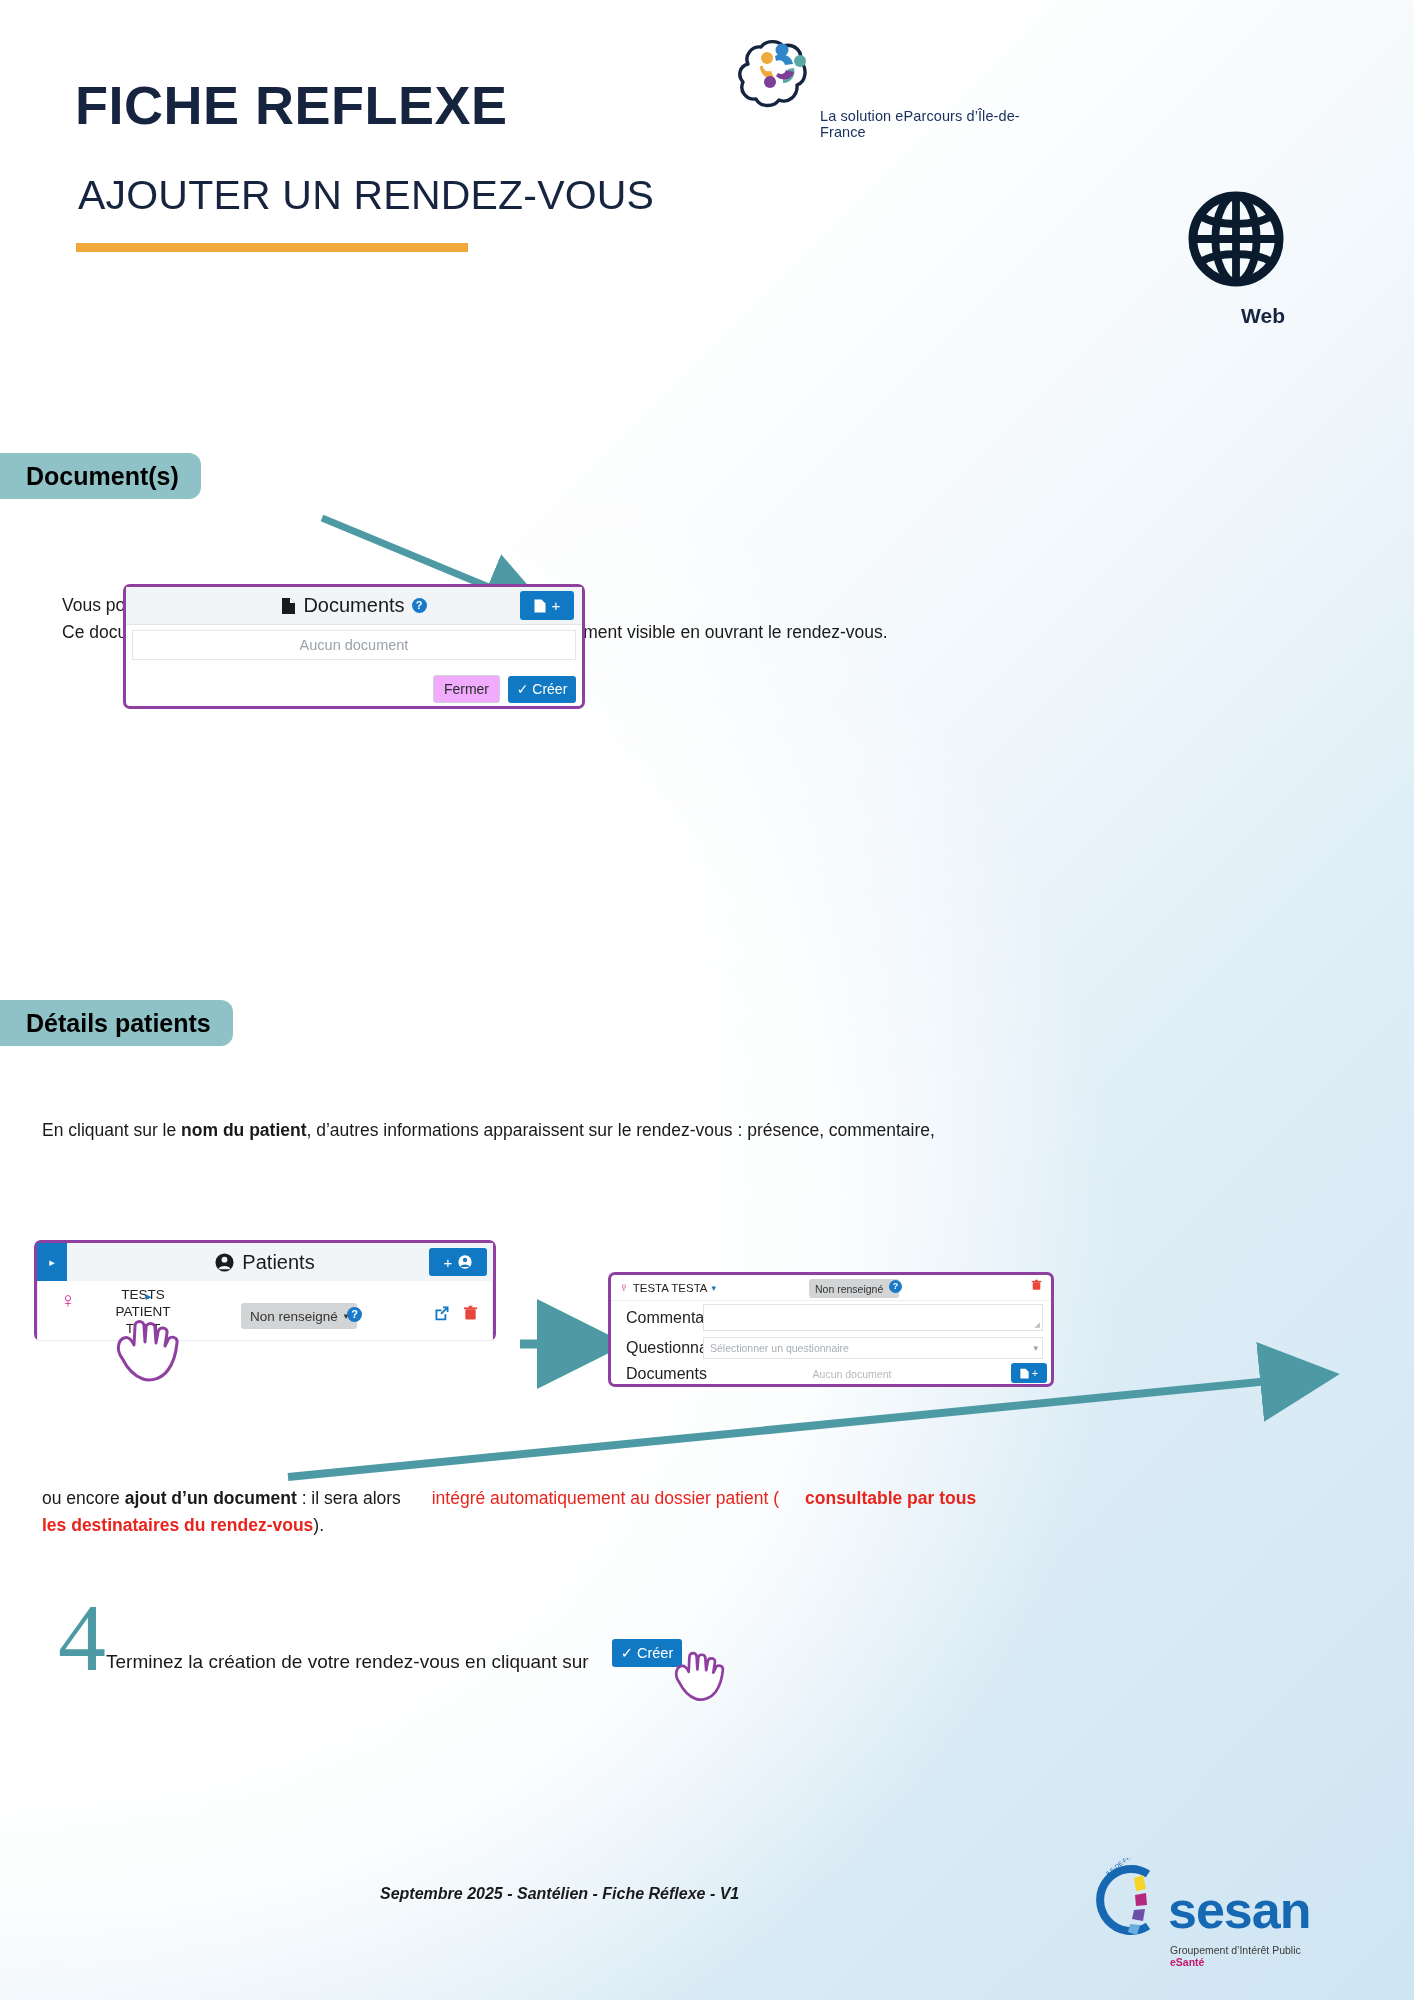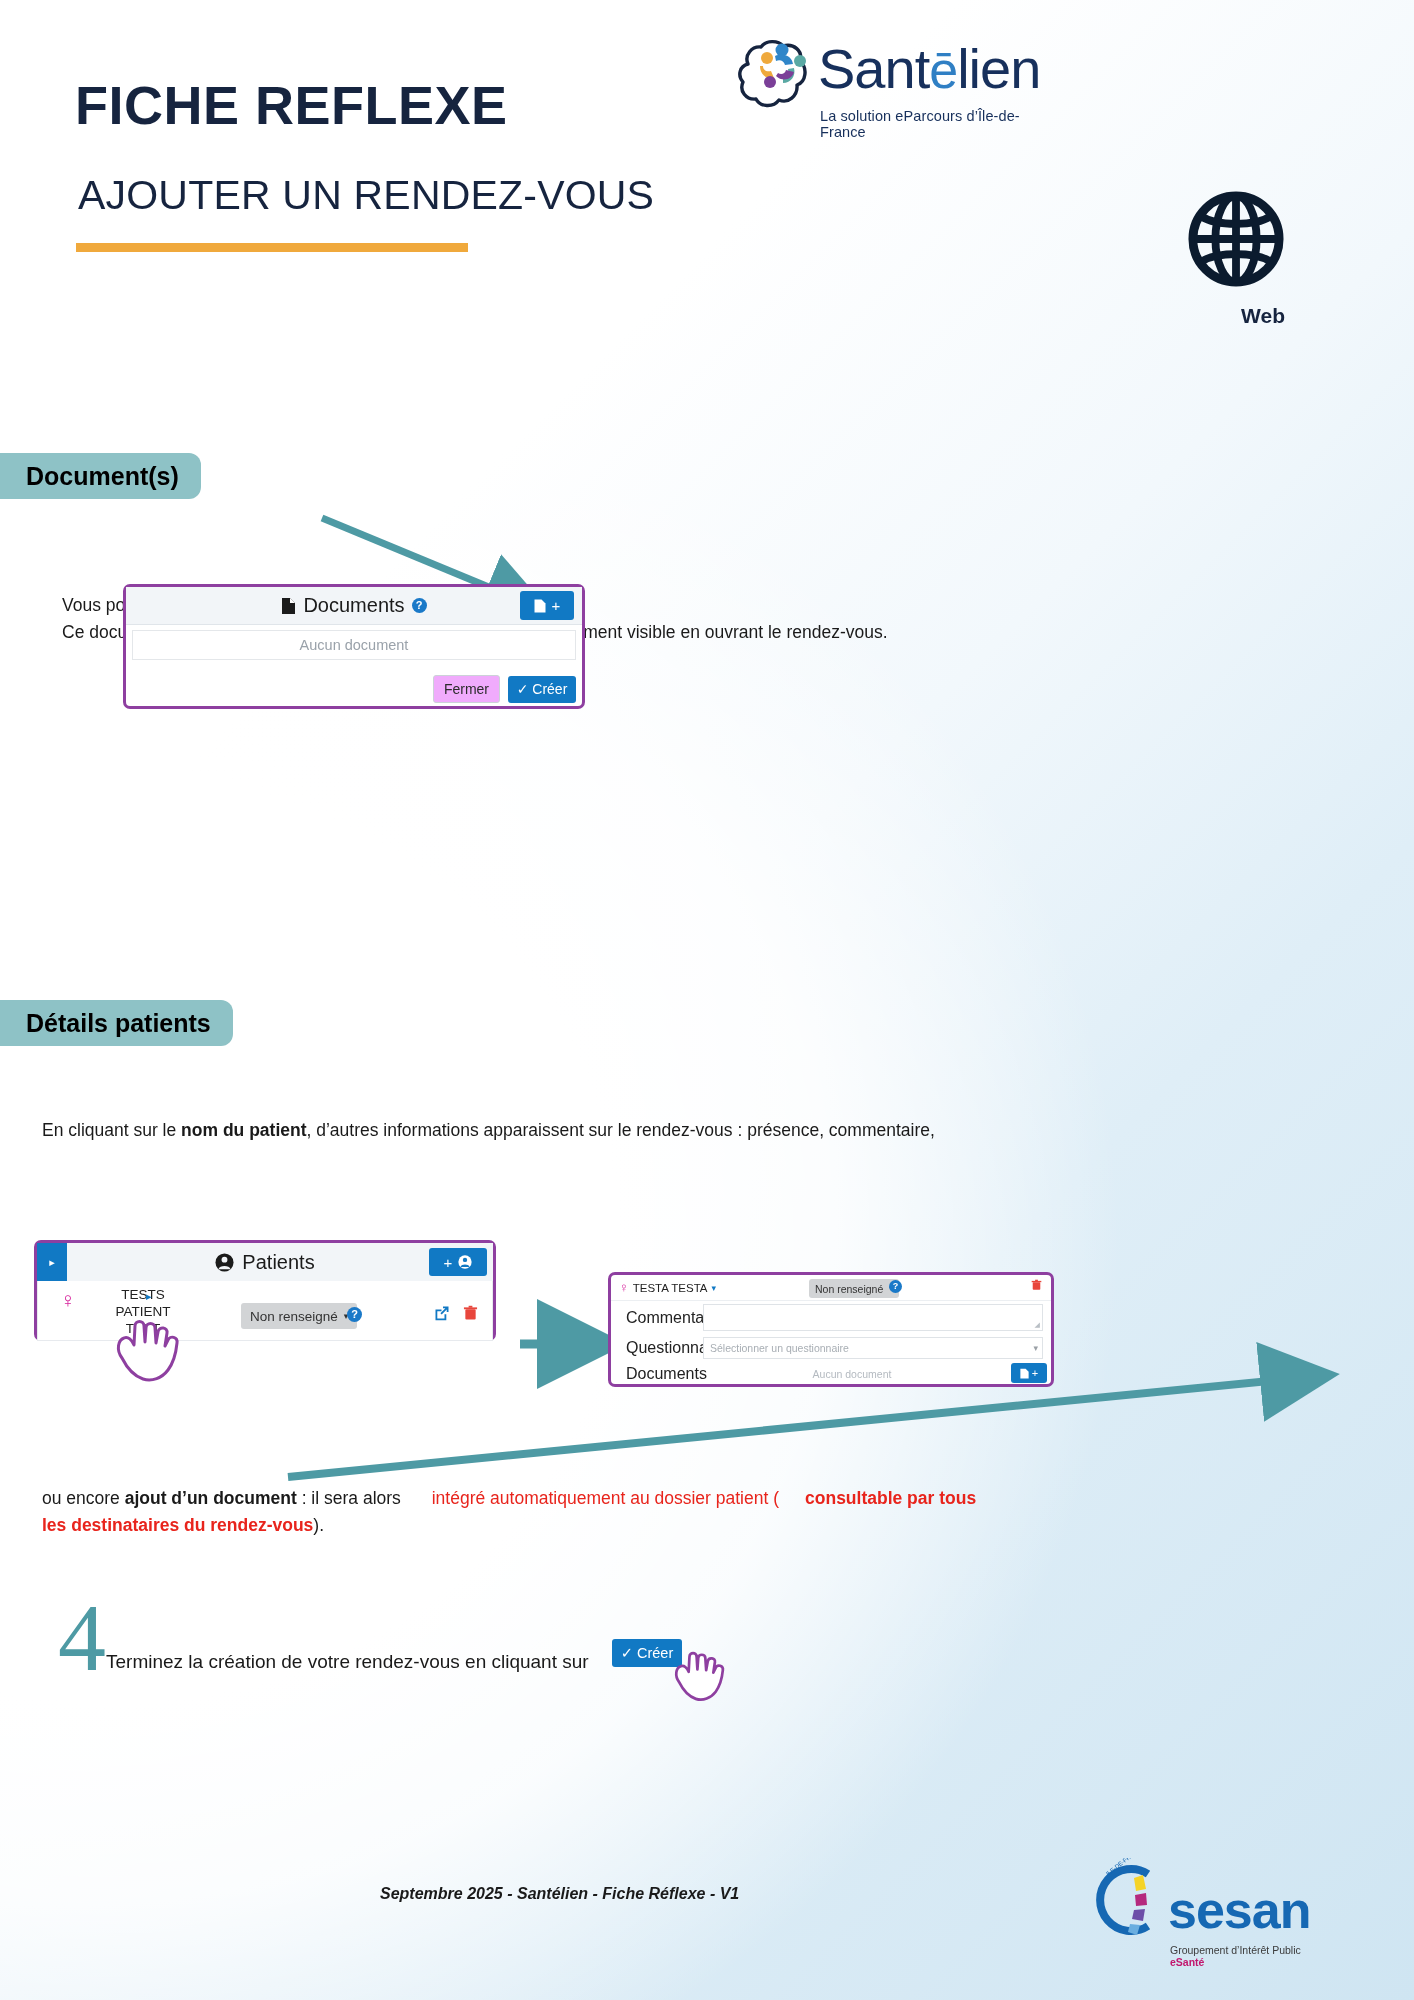"Santēlien" div.logo-word { html: <div><span>Sant</span><span>ē</span><span>lien</span></div> -> none }
